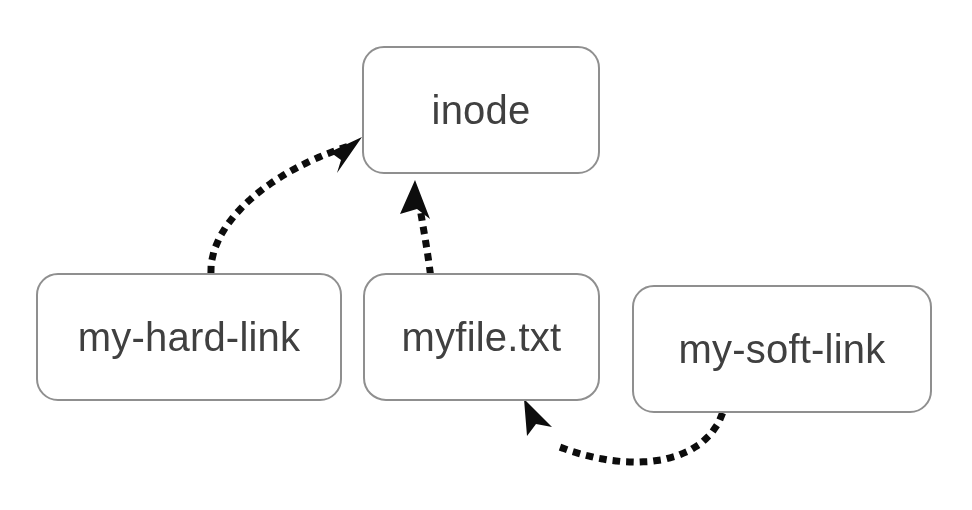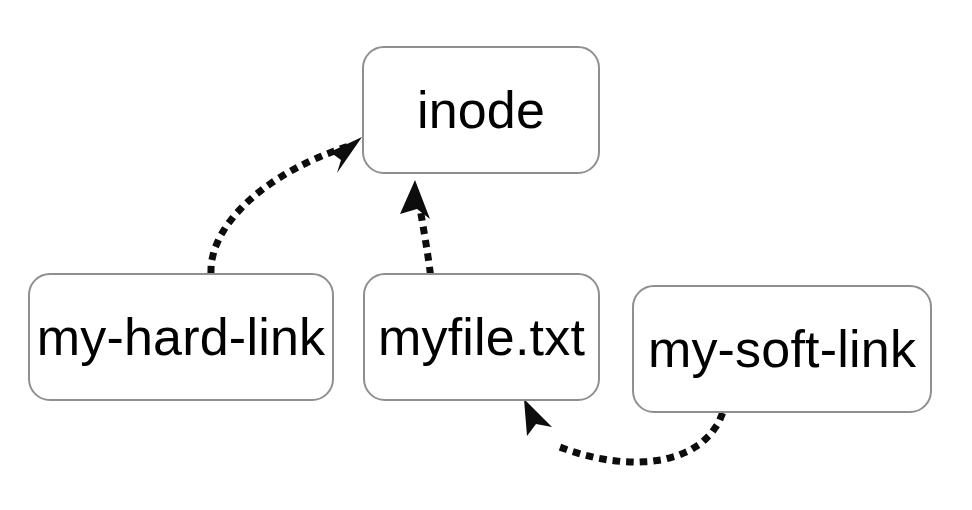"inode" .node-label { color: #000000 -> #404040; font-size: 52px -> 40px }
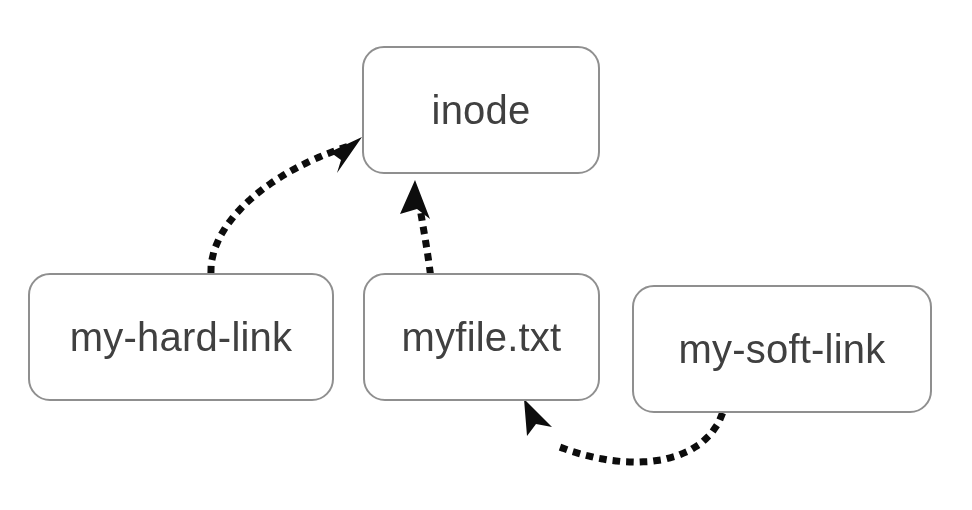"my-hard-link" div.node-box { left: 28px -> 36px }
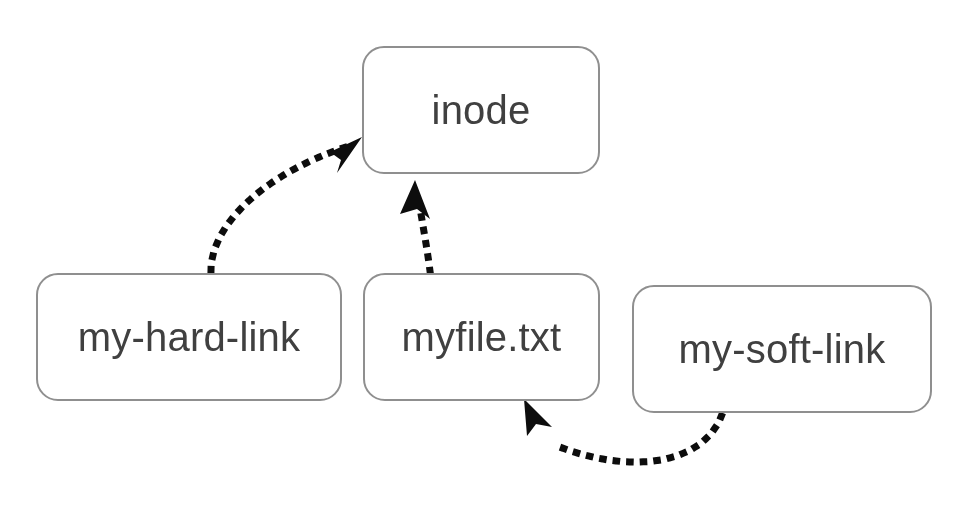"myfile.txt" div.node-box { border-radius: none -> 23px }
